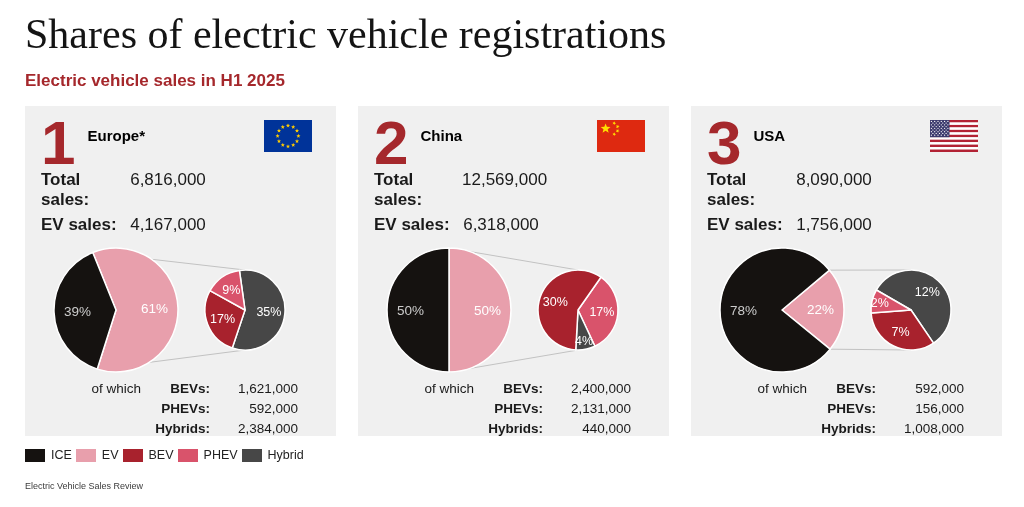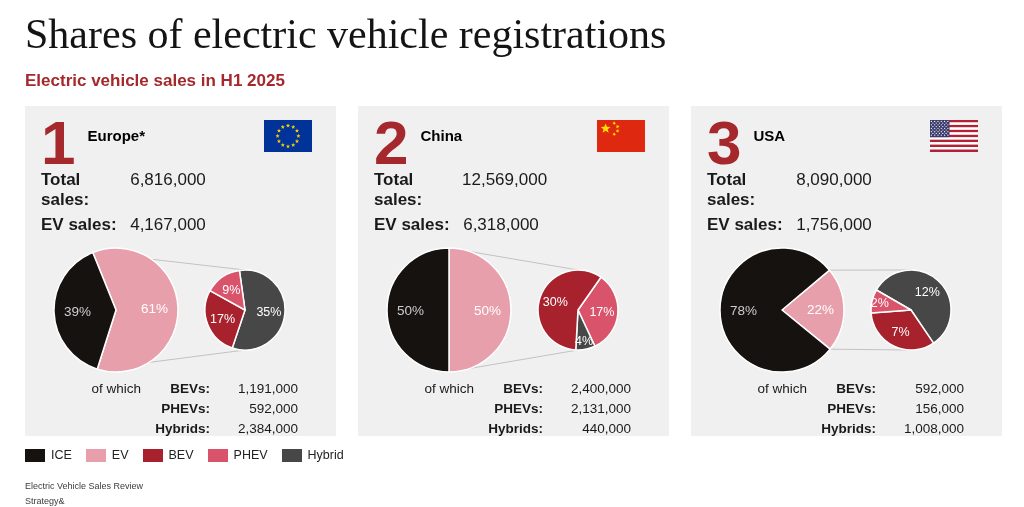"1,191,000" span.b-value { text: 1,191,000 -> 1,621,000 }
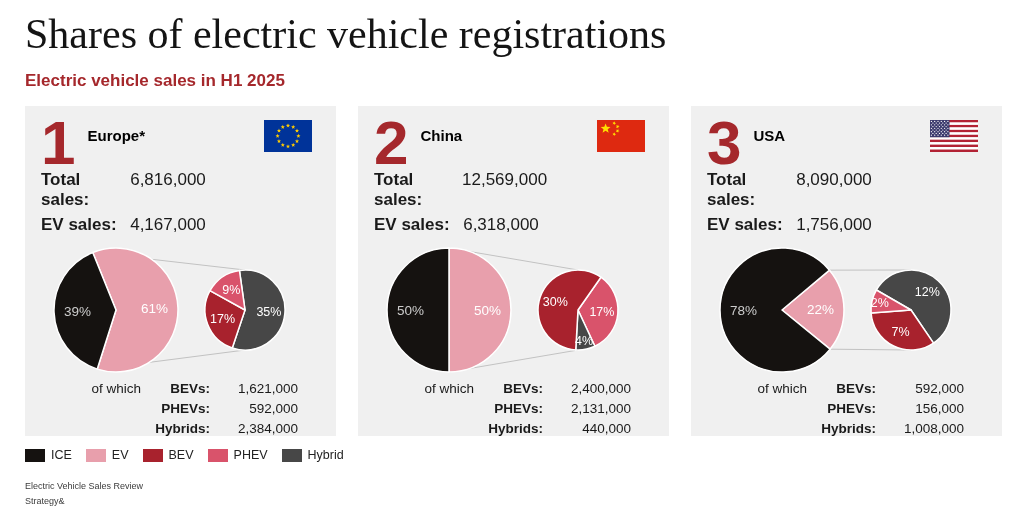"ICE" .legend { gap: 14px -> 4px }
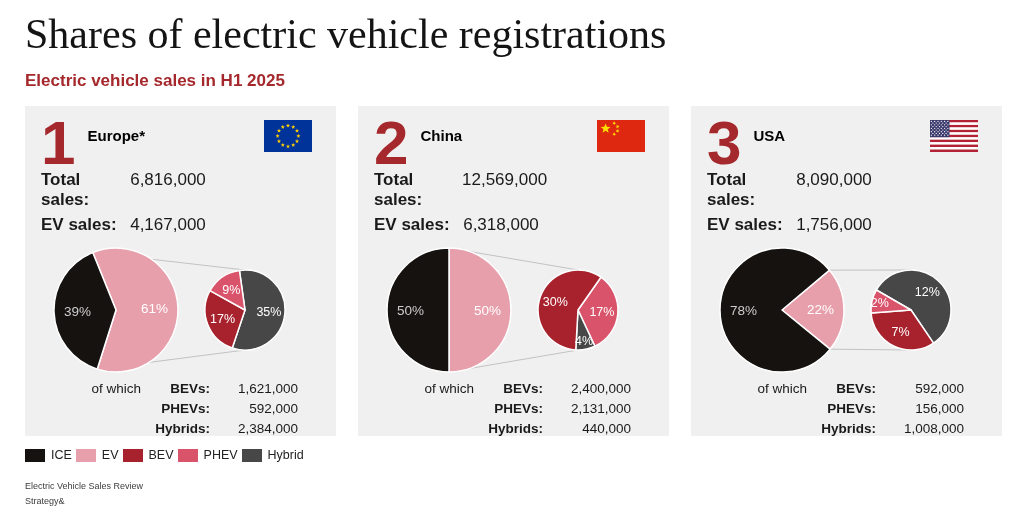"Strategy&" div { html: <div>Strategy&amp;</div> -> none }
